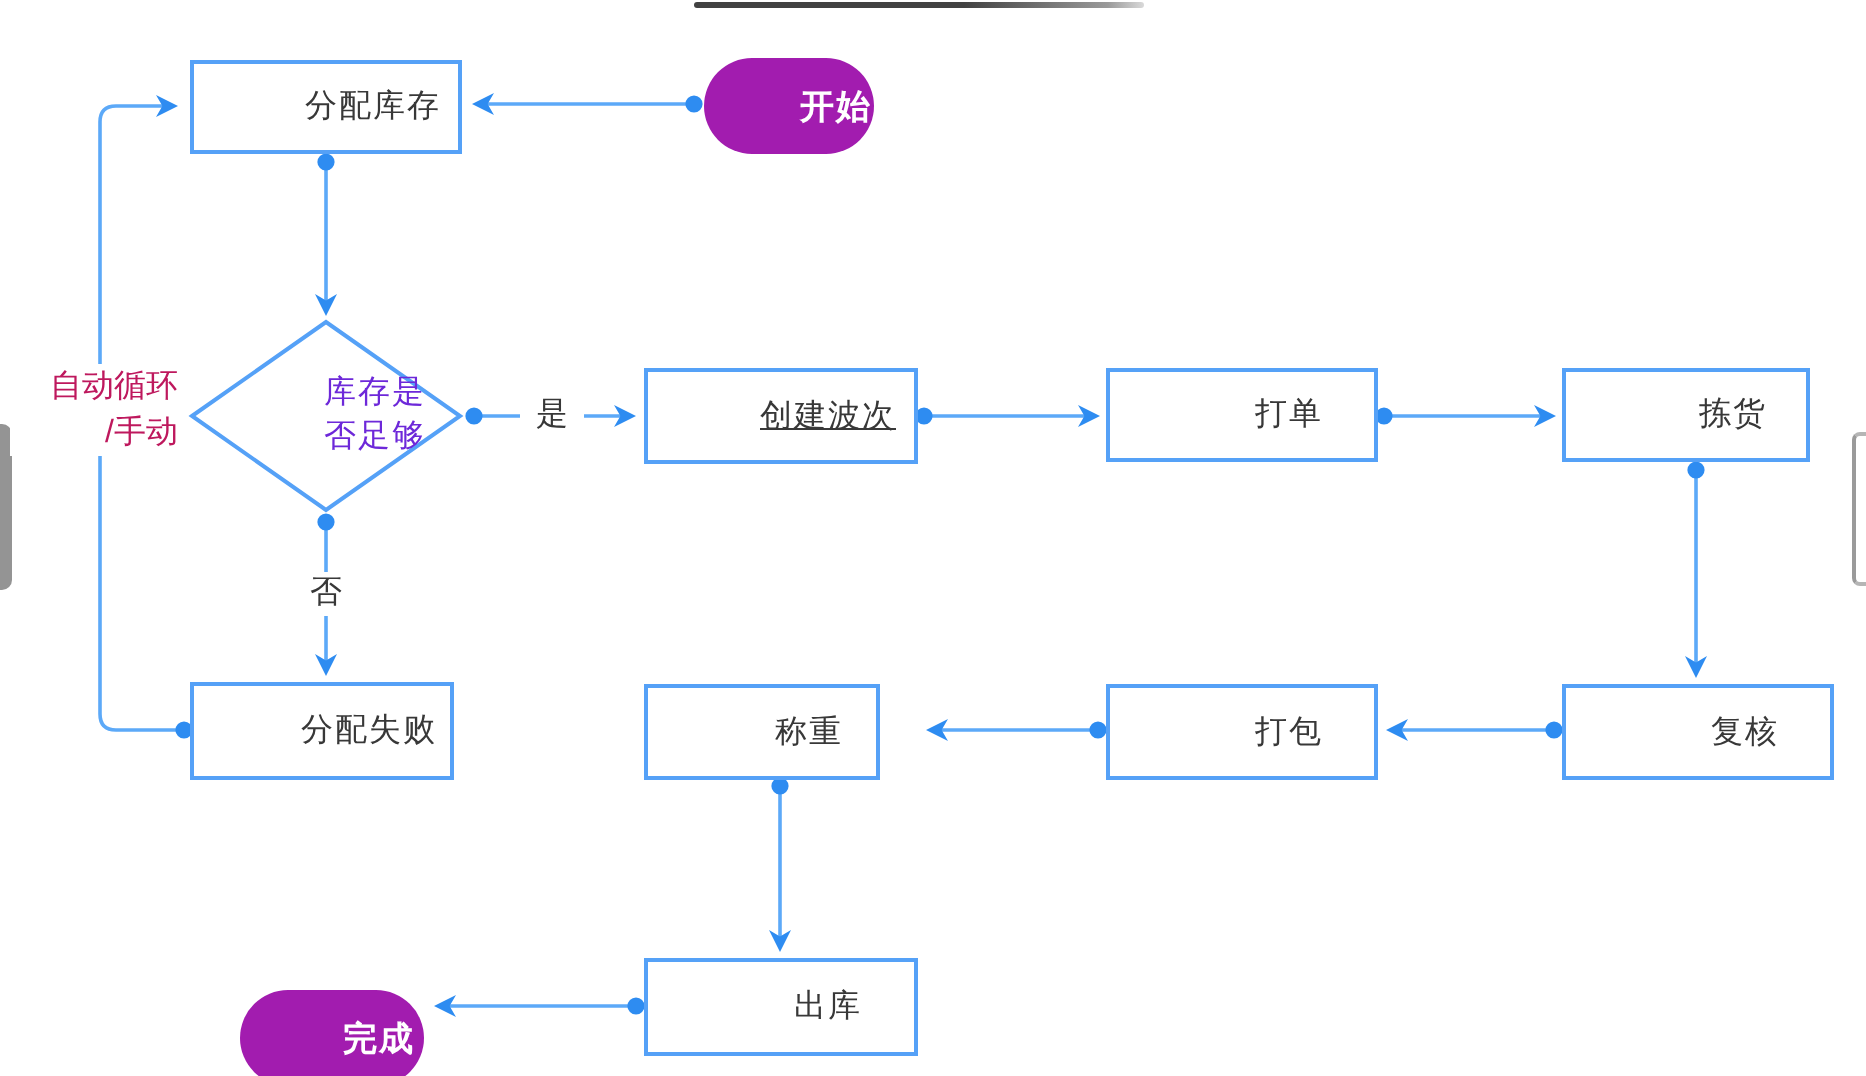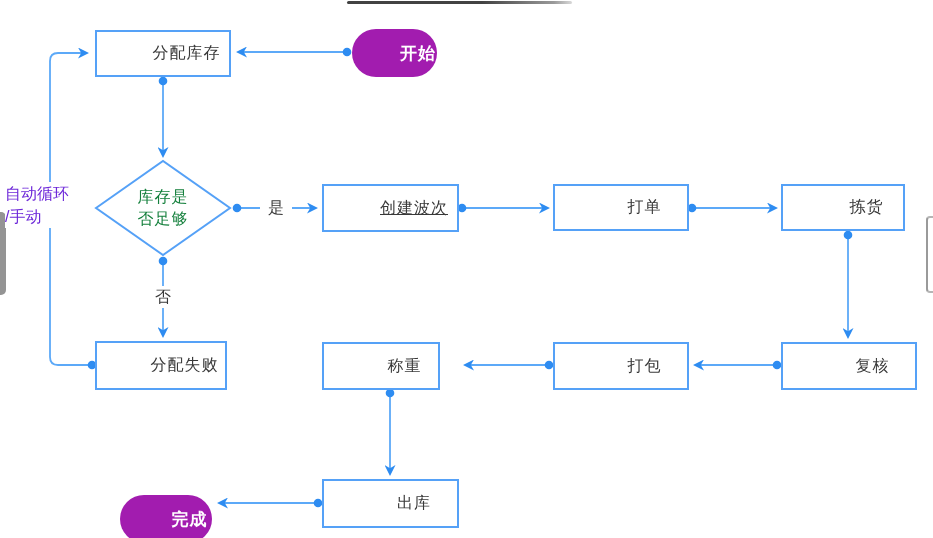"自动循环" .loop-label { color: #6d28d9 -> #be185d; text-align: left -> right }
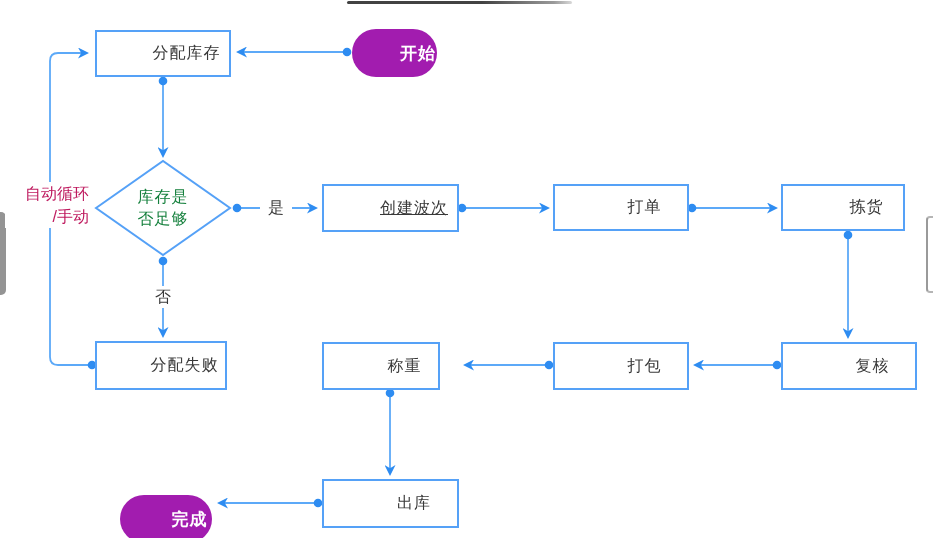"库存是" .diamond-label { color: #15803d -> #6d28d9; text-align: center -> right }
